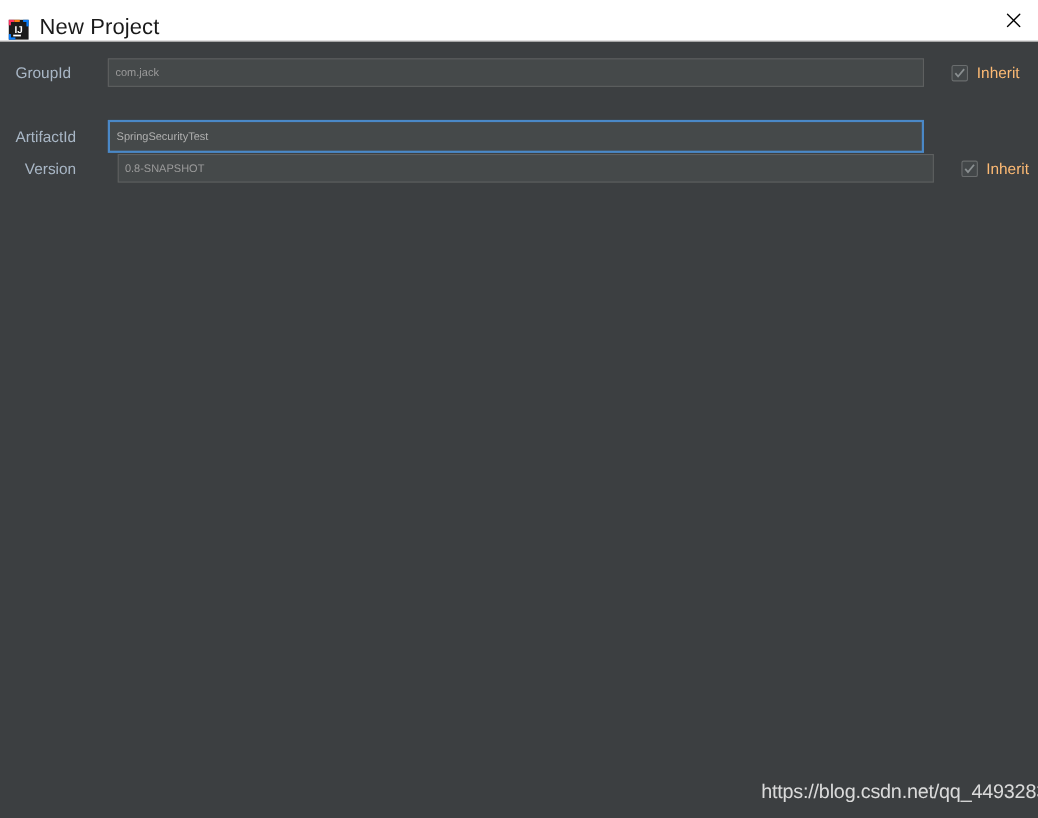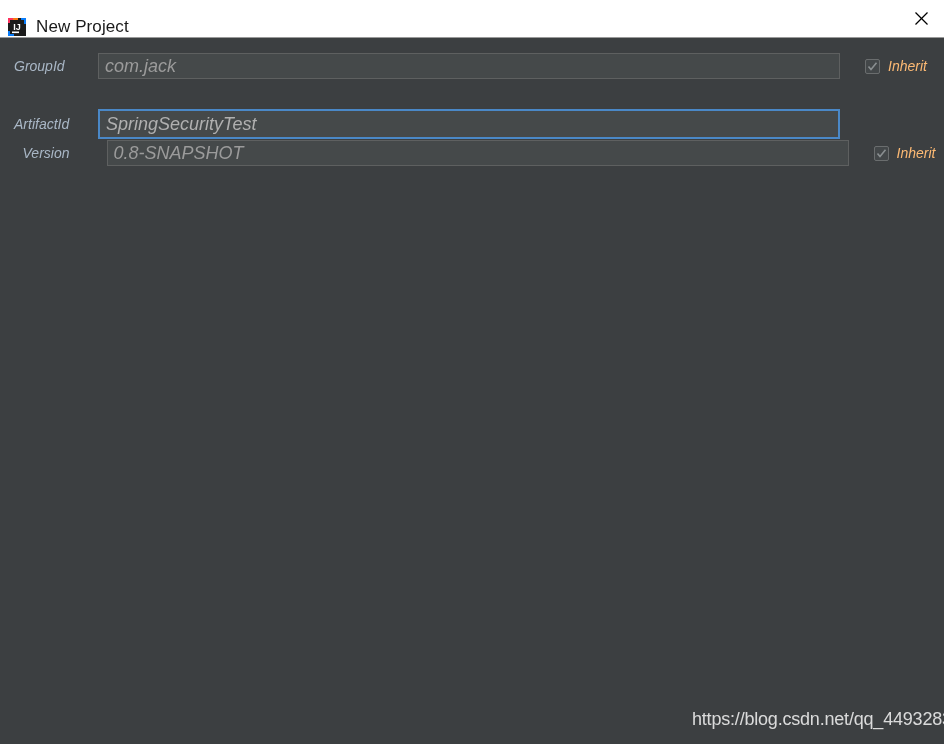"New Project" .title-text { font-size: 17px -> 20px }
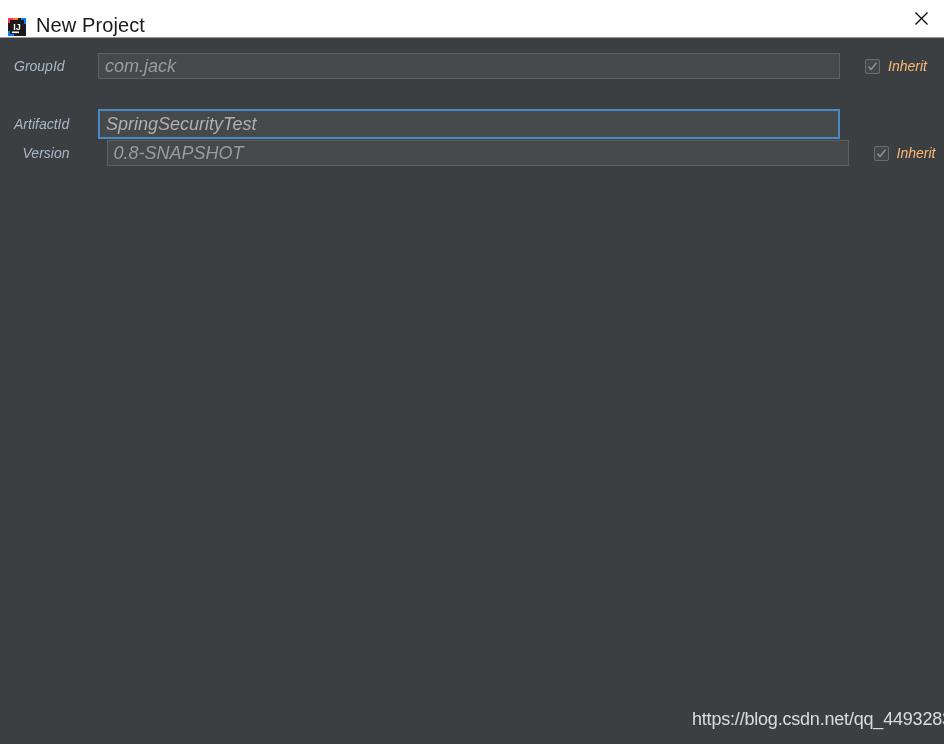"GroupId" .row { font-style: italic -> none }
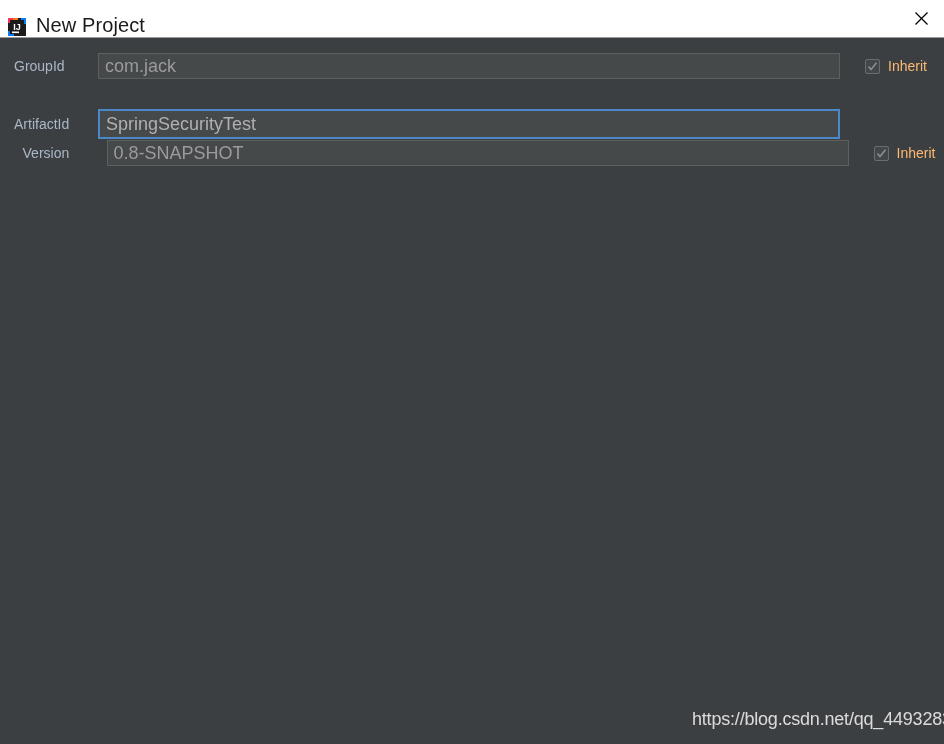"com.jack" .text-input { font-size: 18px -> 10px }
